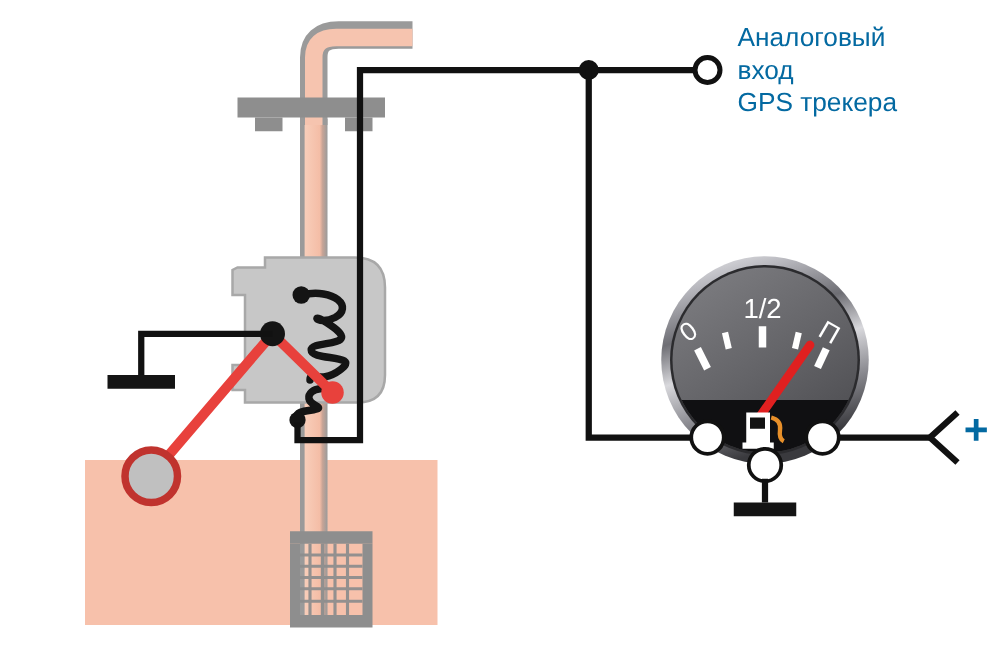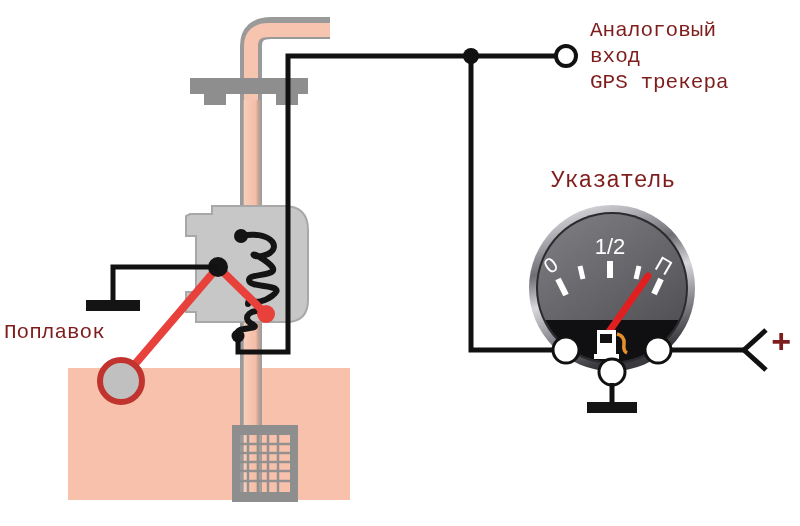"Аналоговый" .lbl { color: #7f1d1d -> #0369a1; font-family: Liberation Mono, monospace -> Liberation Sans, sans-serif }
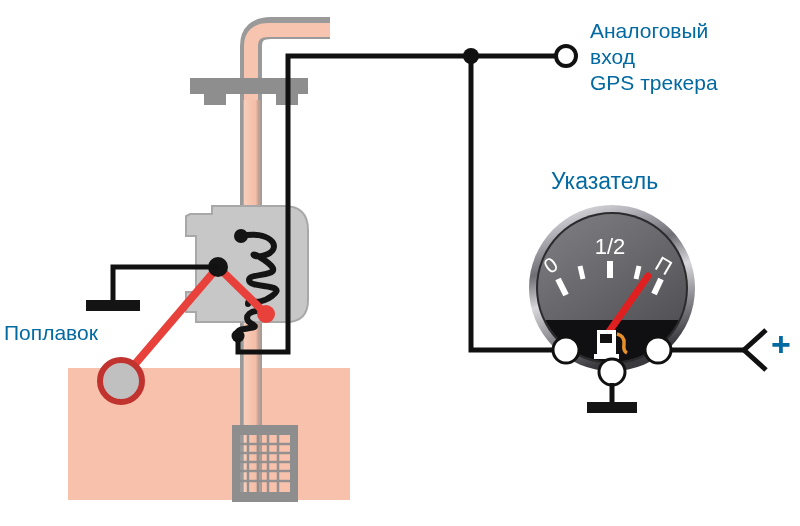"Указатель" div.lbl { html: <div>Указатель</div> -> none }
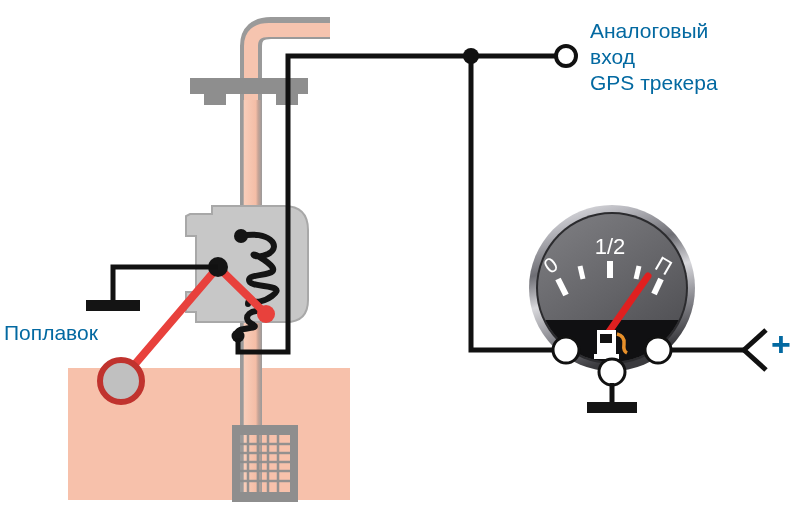"Поплавок" div.lbl { html: <div>Поплавок</div> -> none }
